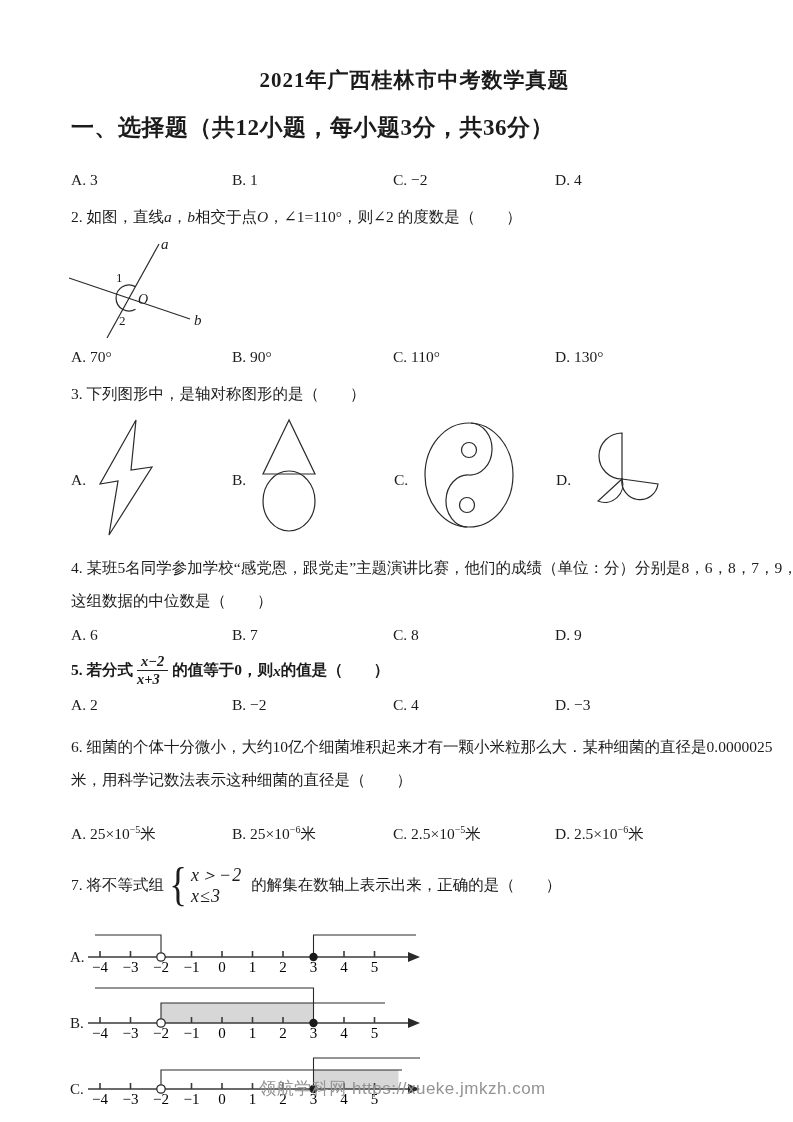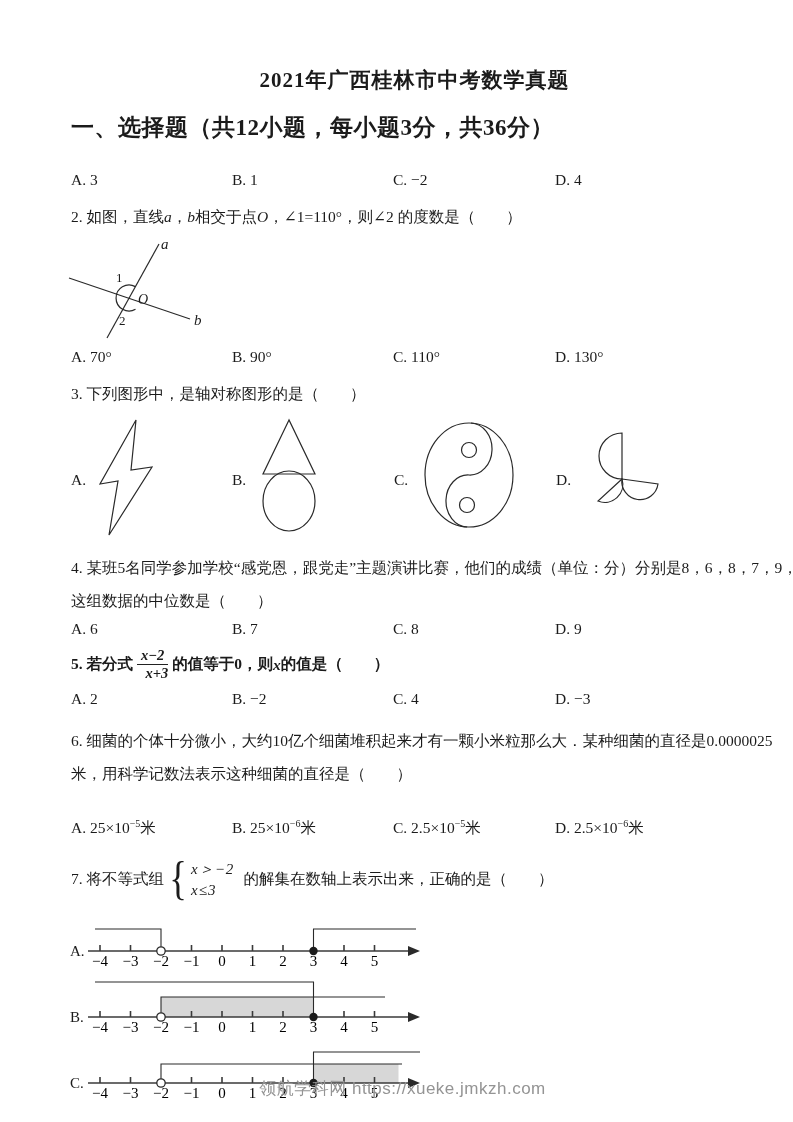"A. 6" div.opts { margin-top: 3px -> 9px }
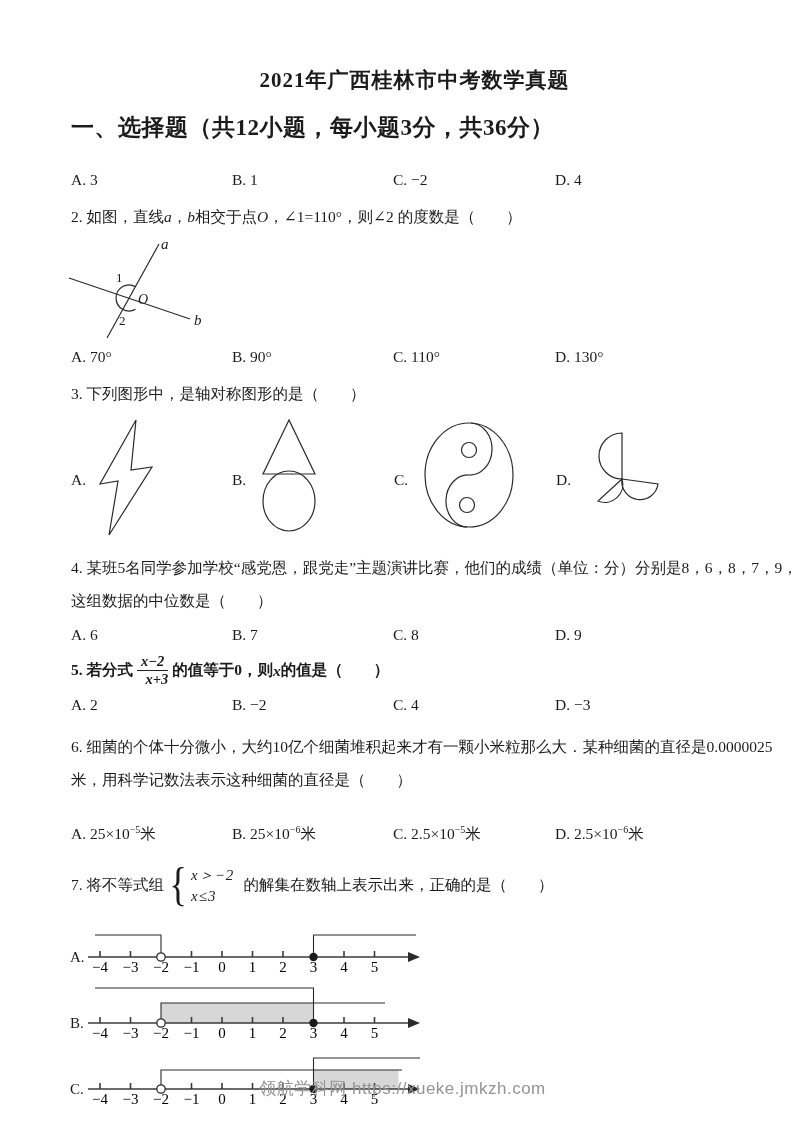"x−2" .frac { text-align: right -> left }
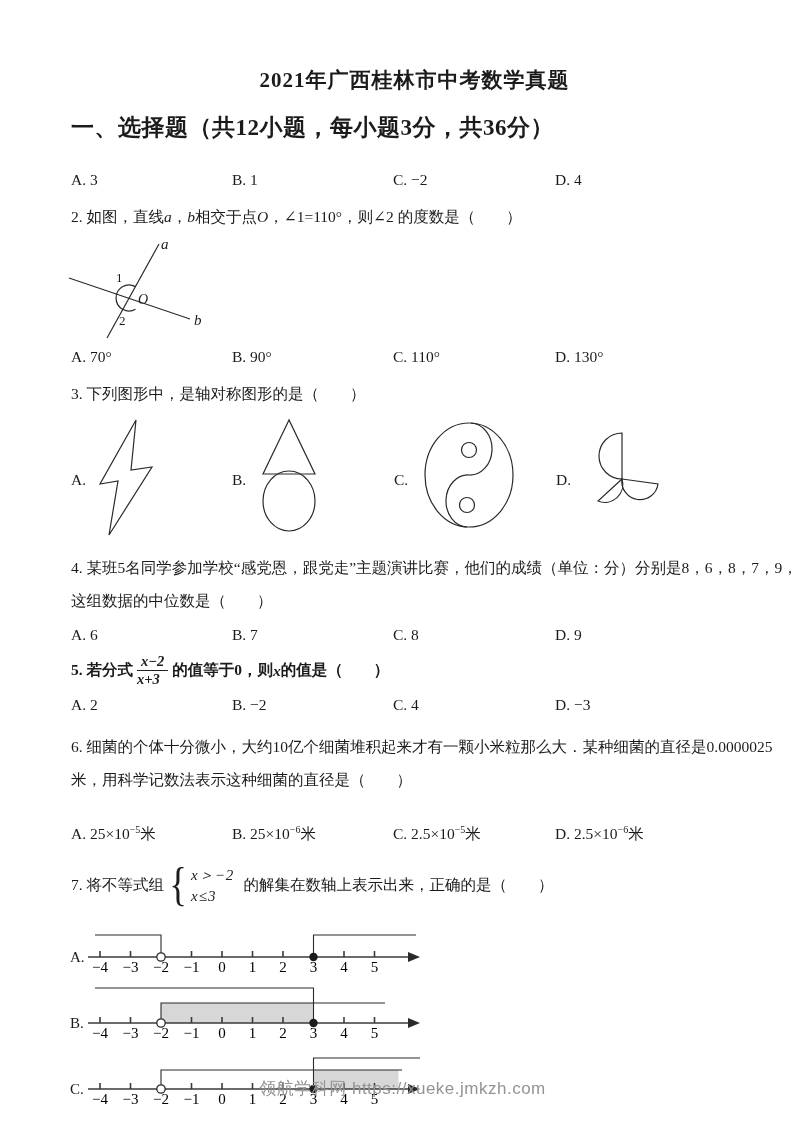"x＞−2" .sys { font-size: 15px -> 18px }
